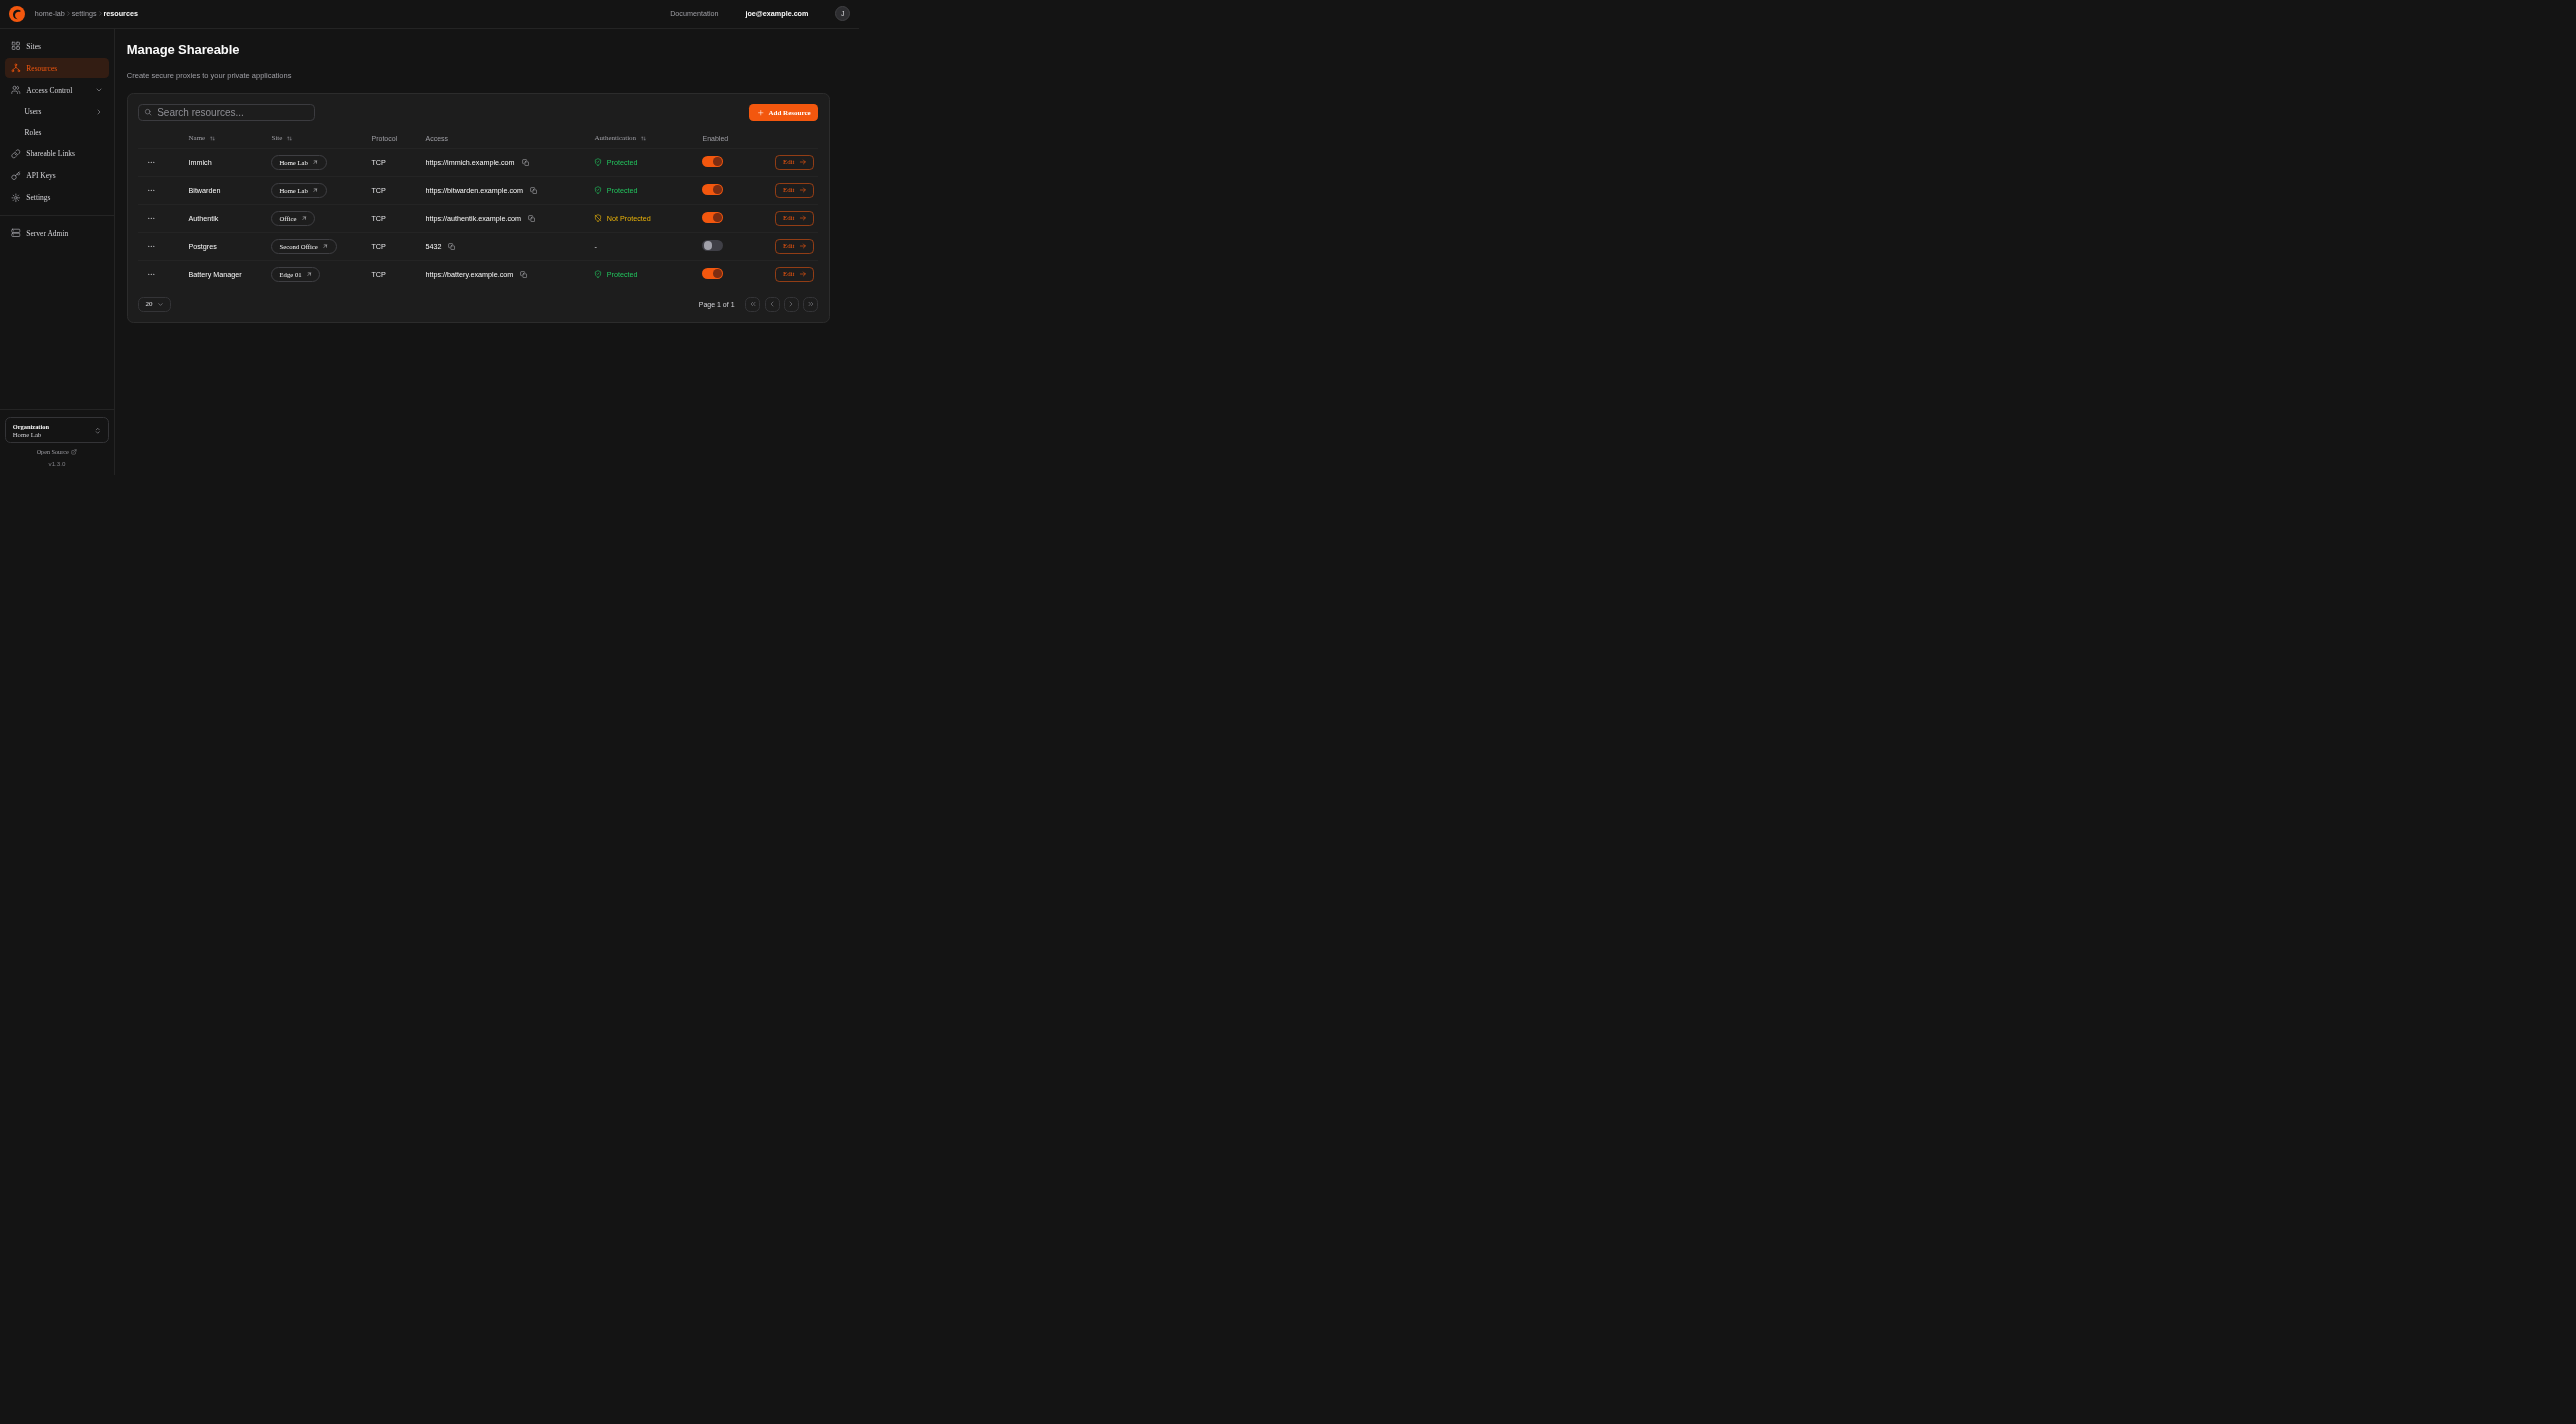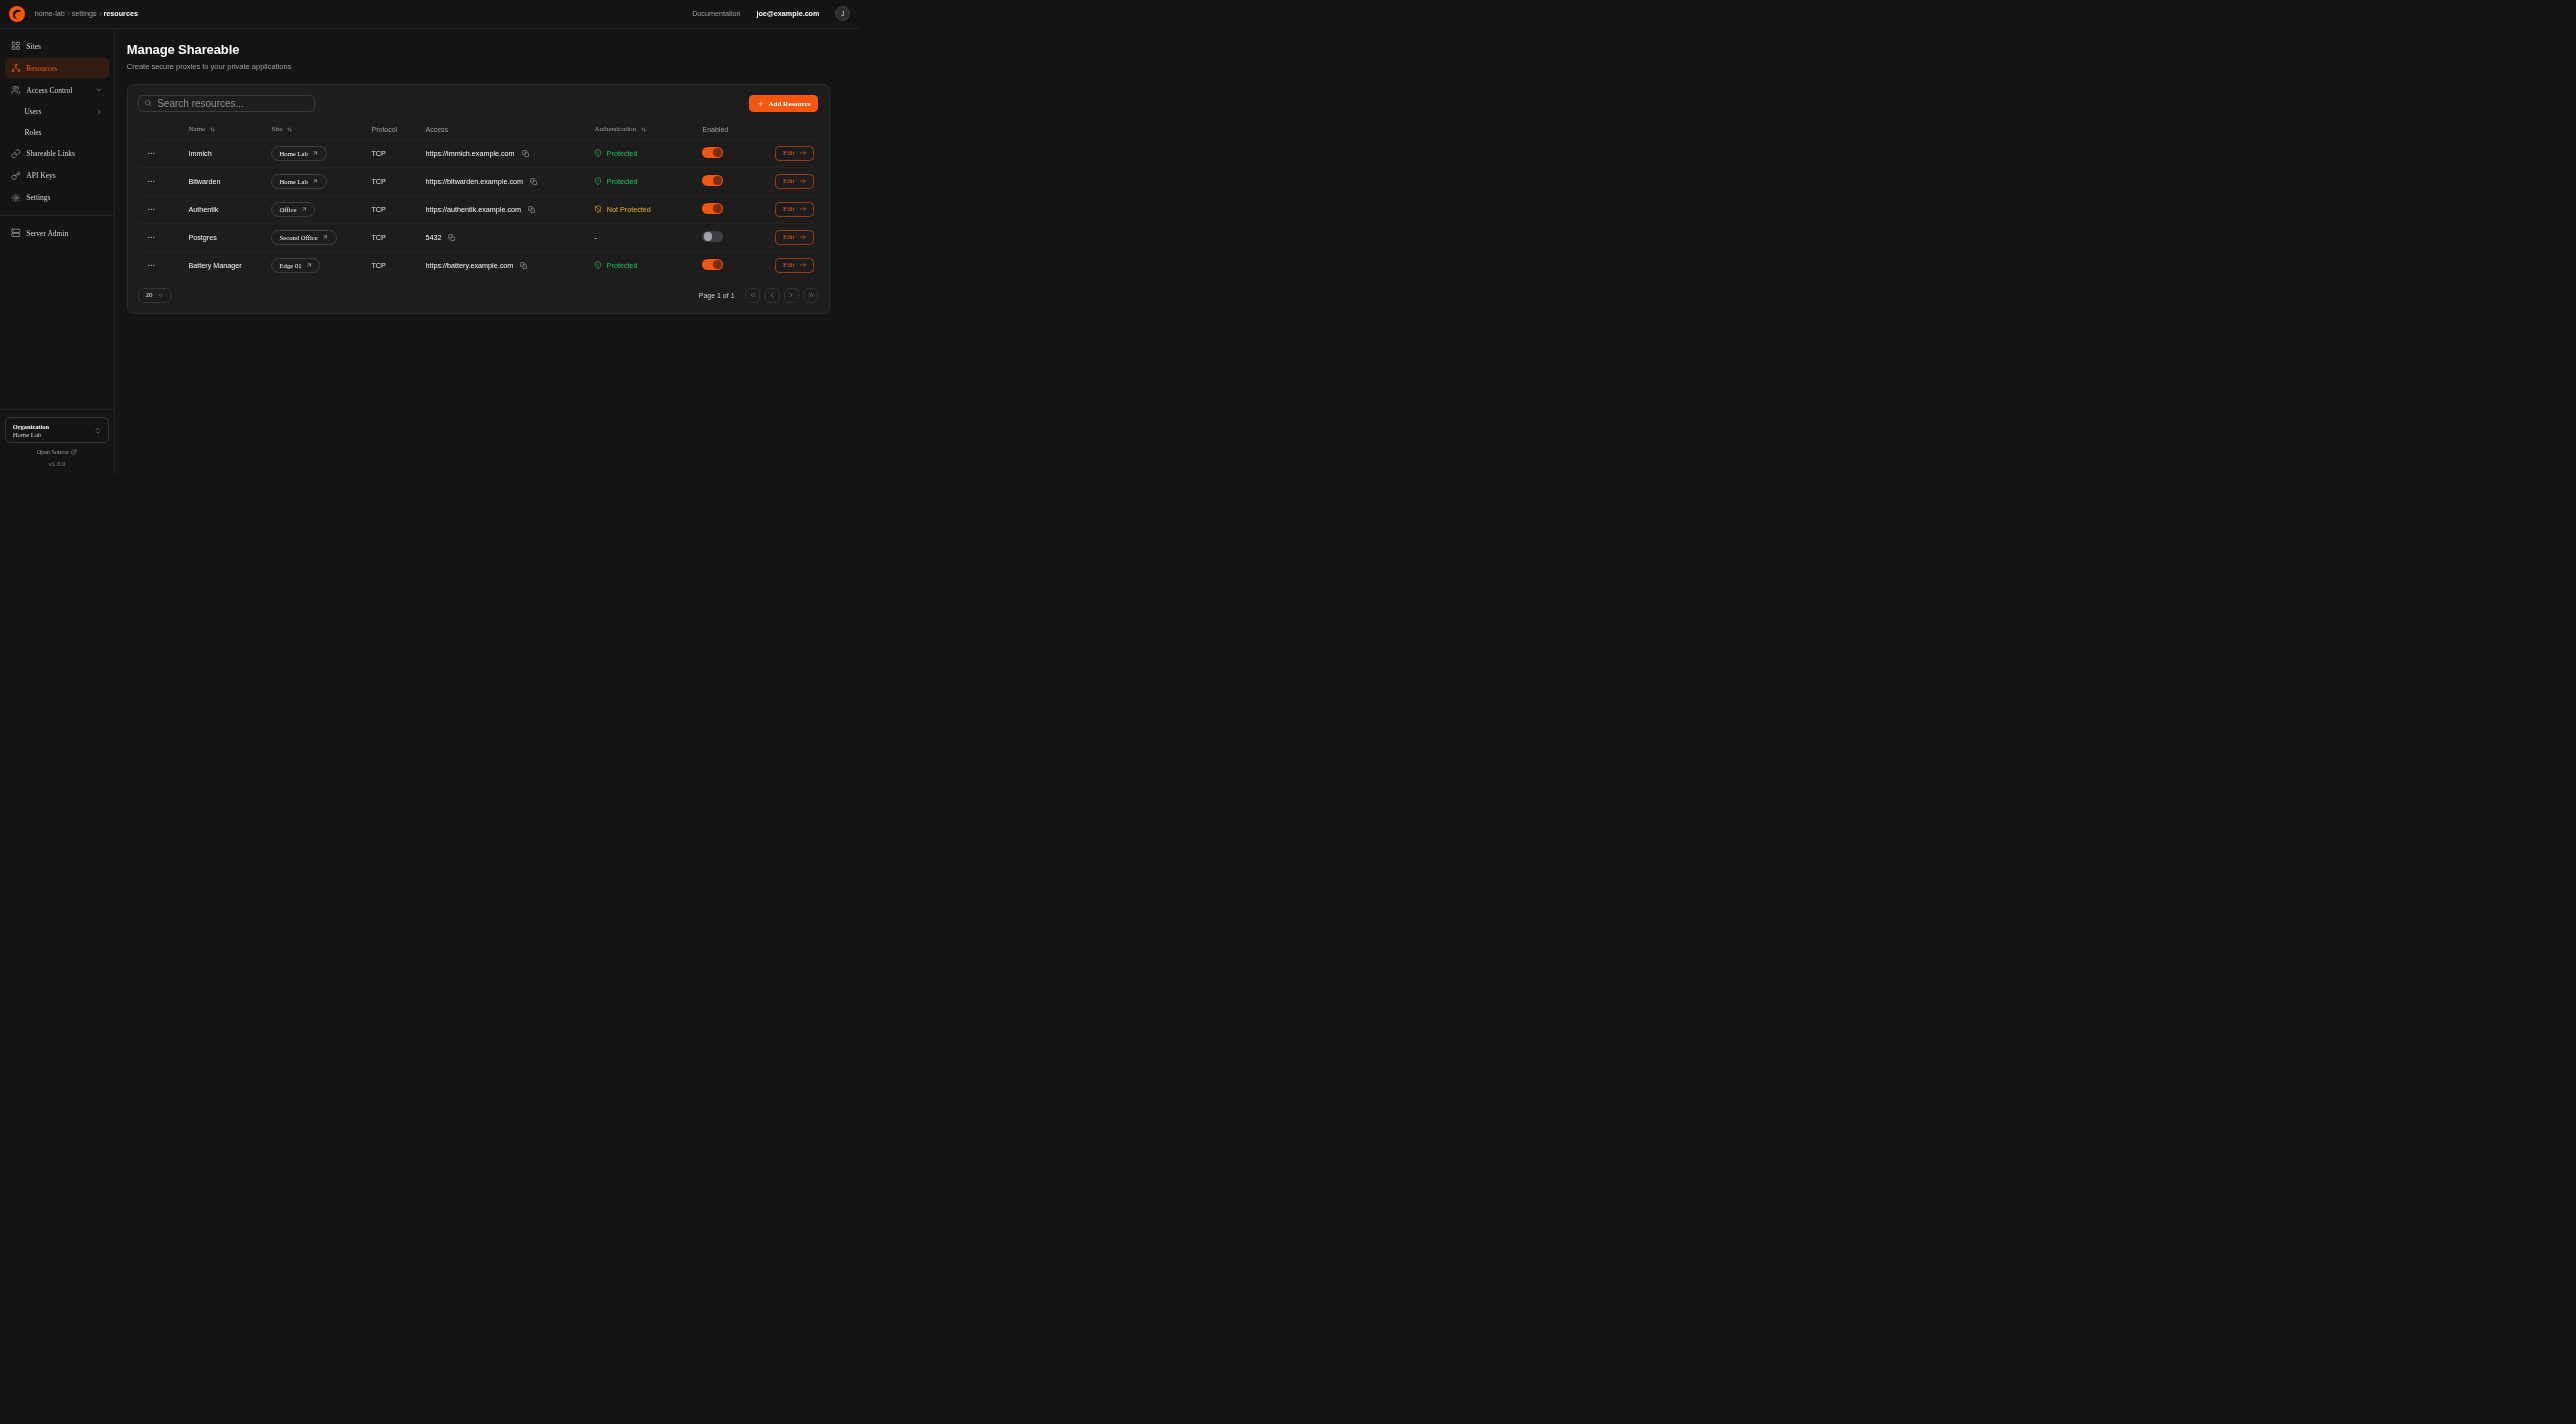"Documentation" .tb-right { gap: 16px -> 27px }
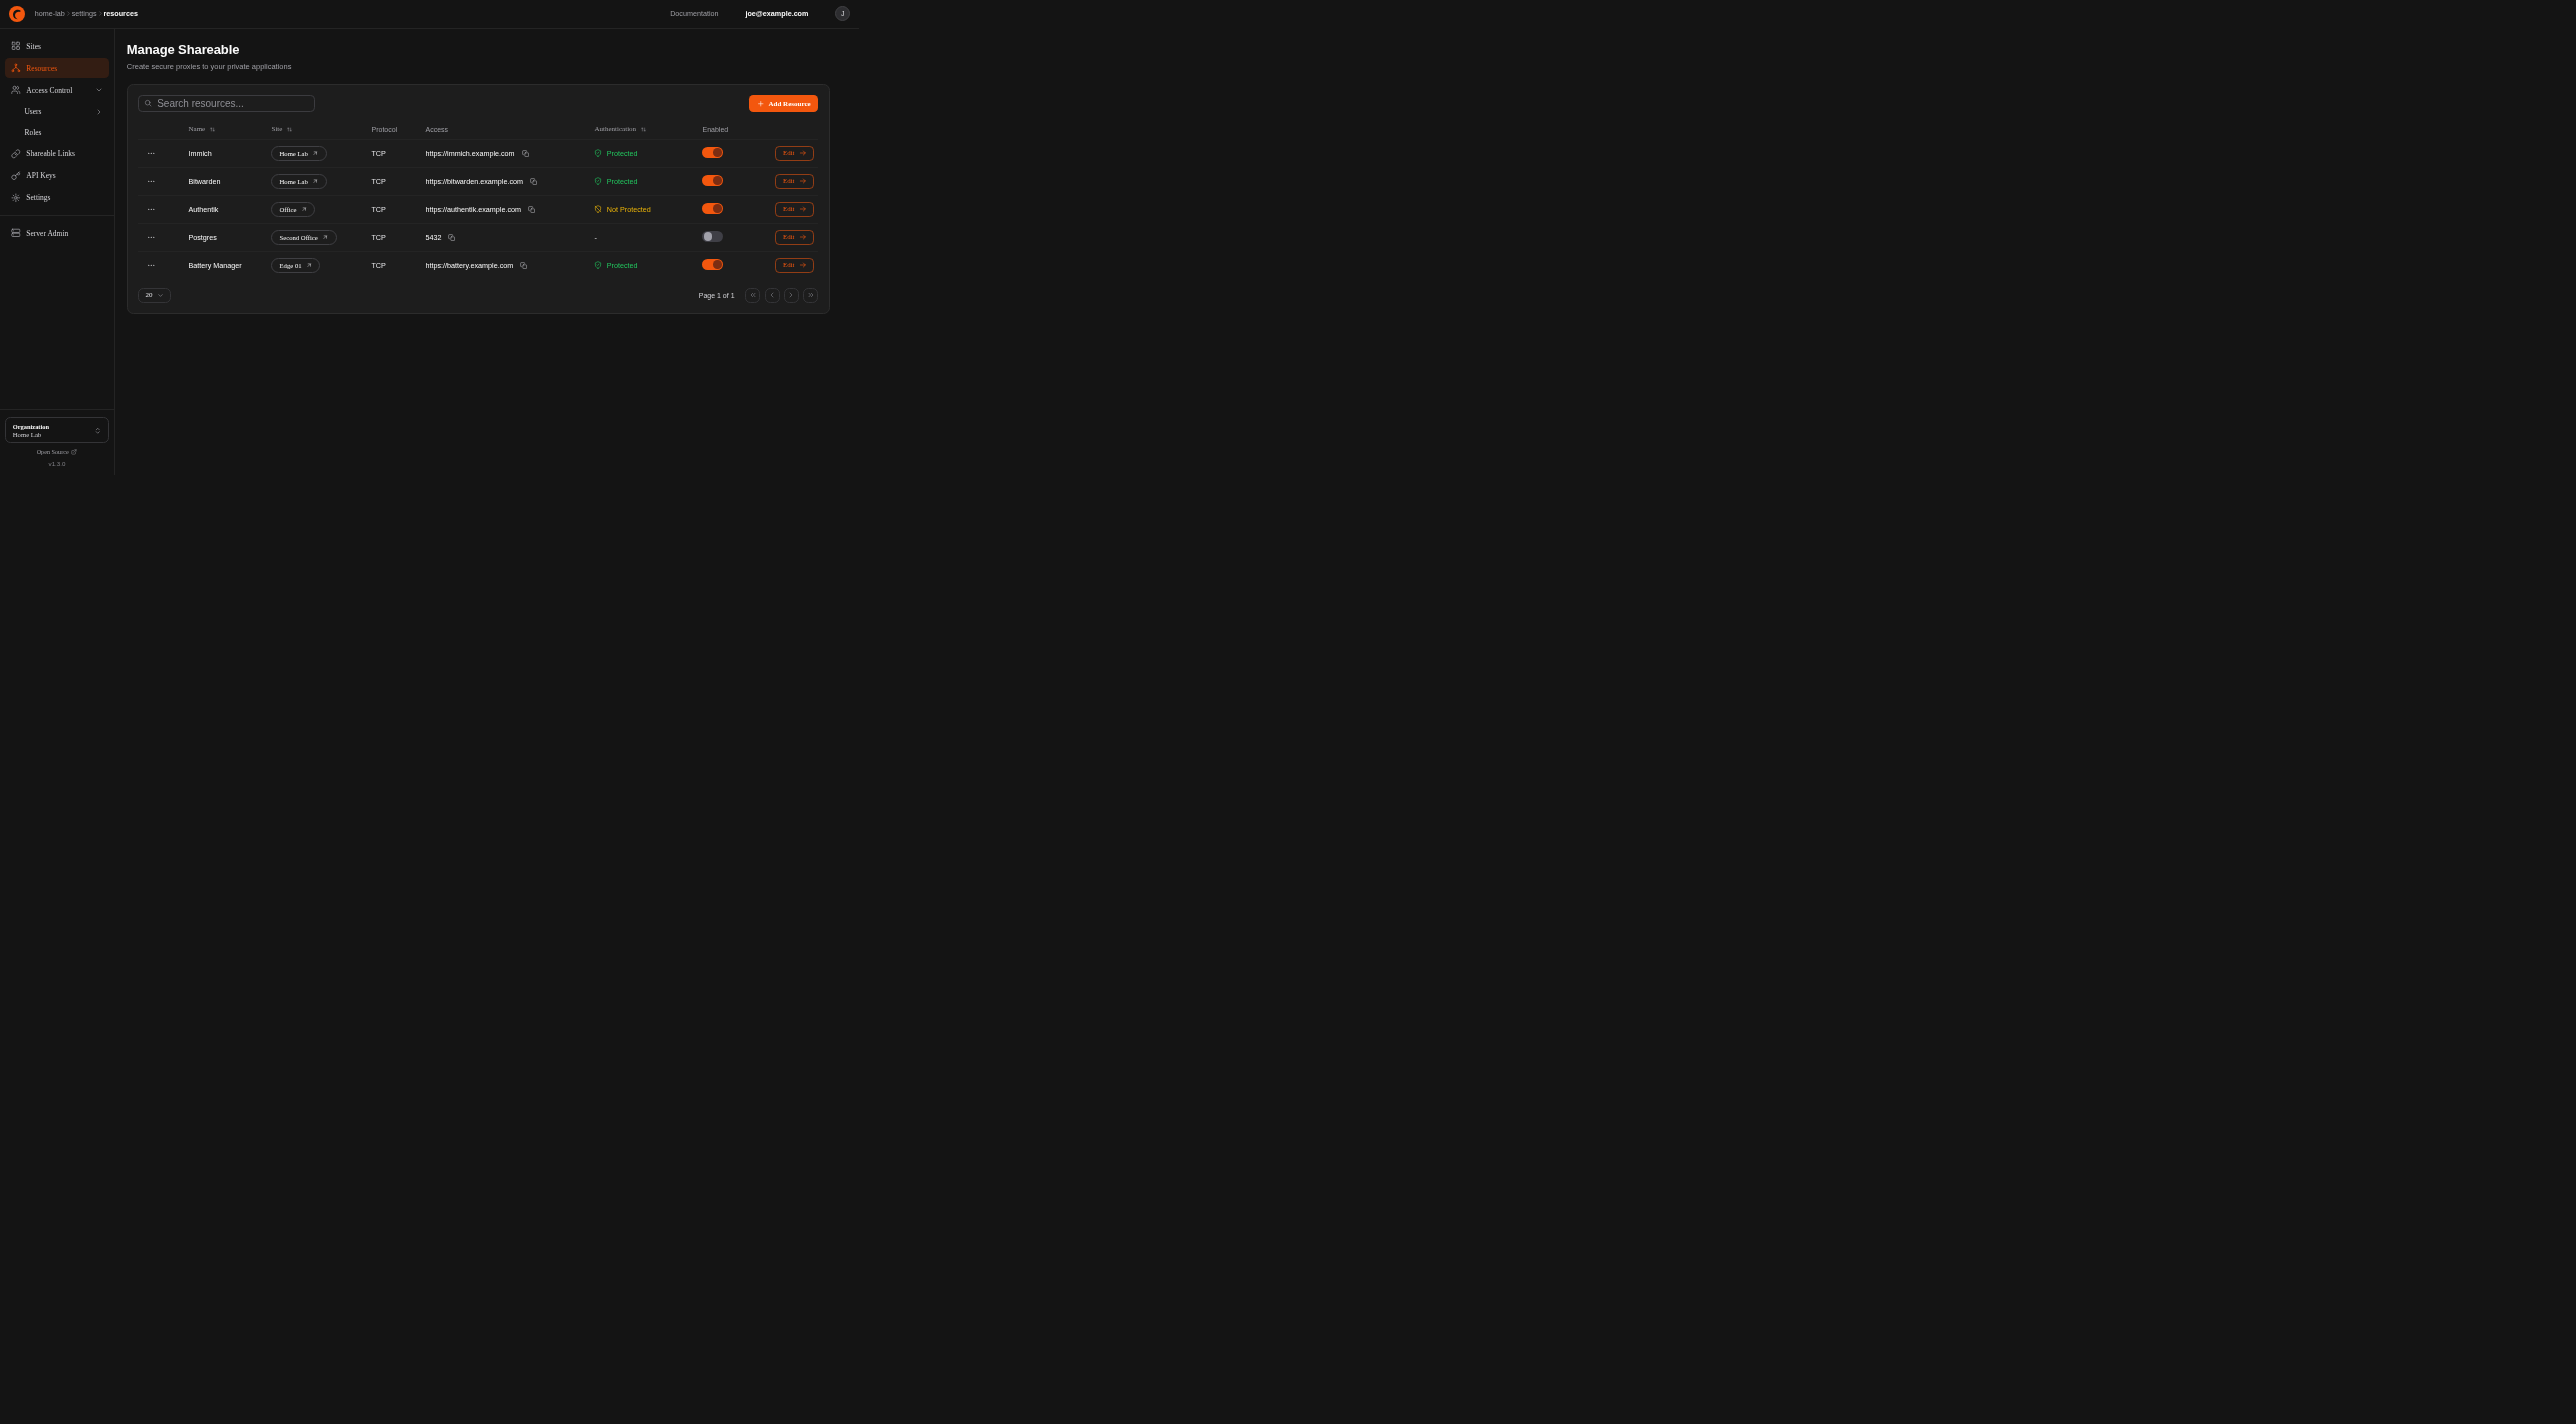"Create secure proxies to your" .page-sub { margin-top: 5px -> 14px }
